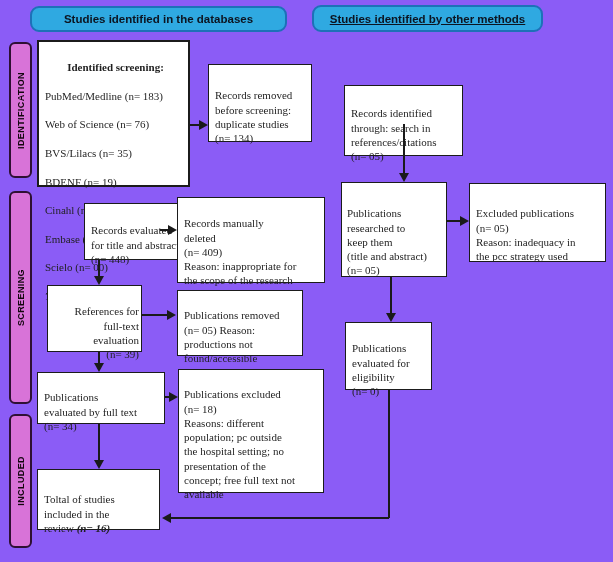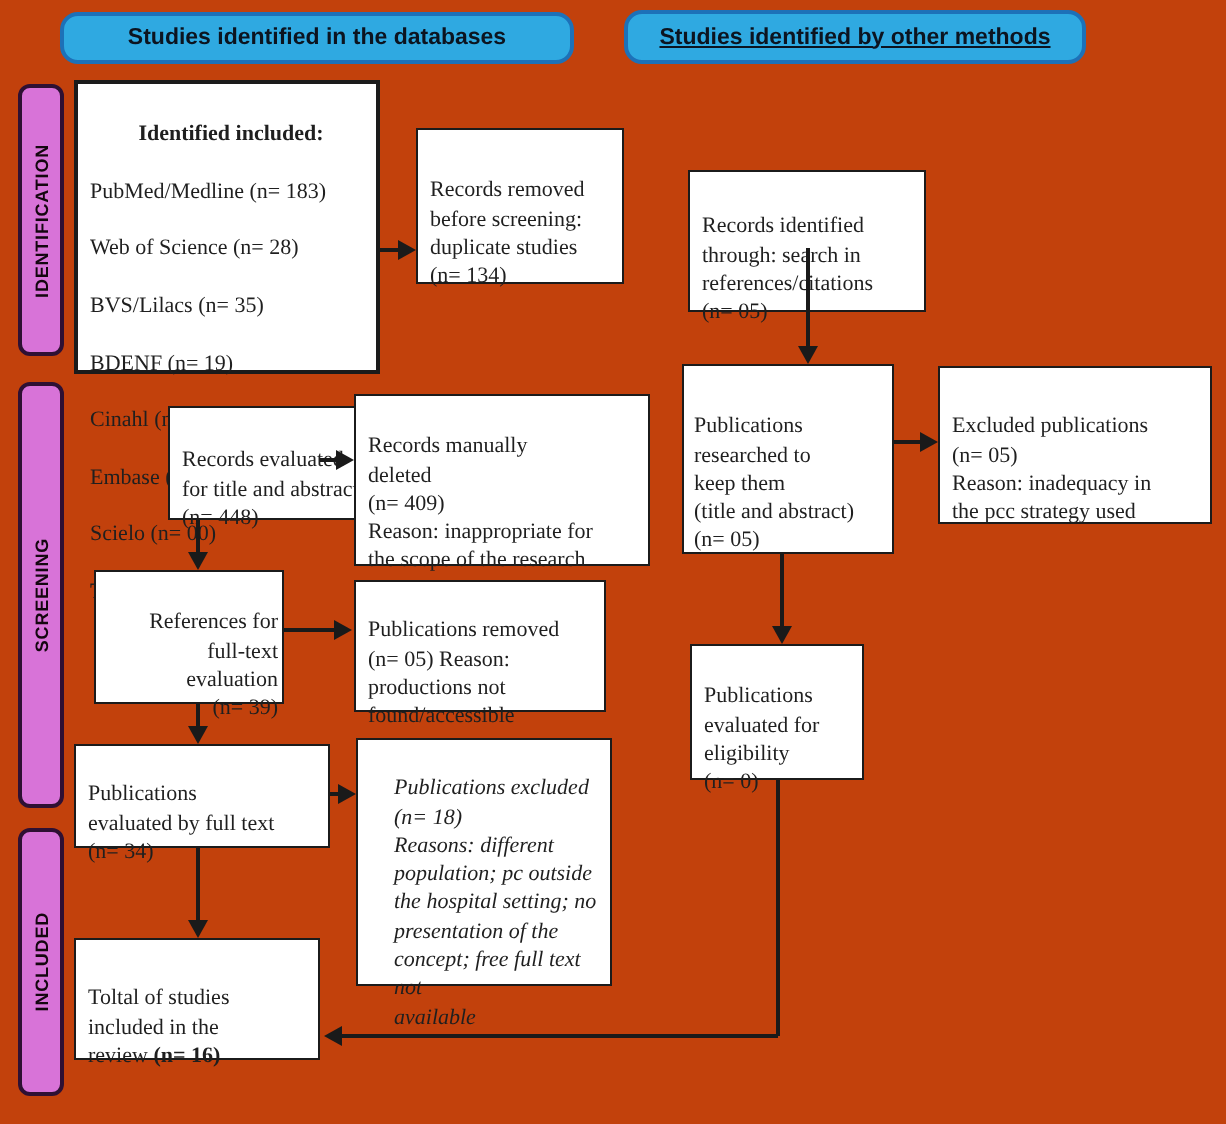"Studies identified in the databases" #canvas { background: #c2410c -> #8b5cf6 }
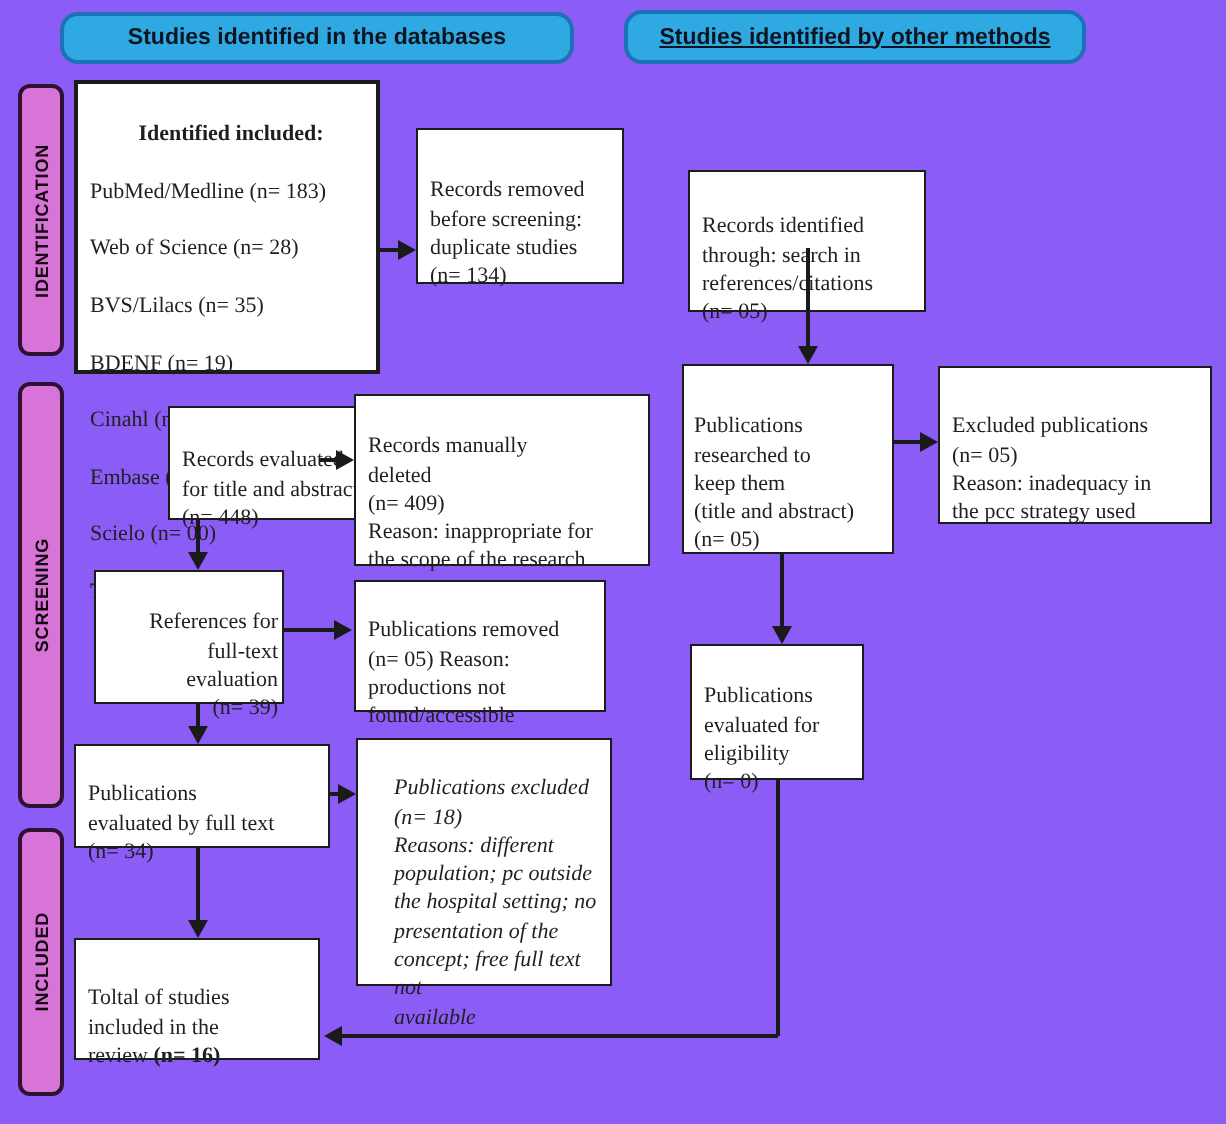"Identified included:" div.ctr { text: included -> screening }
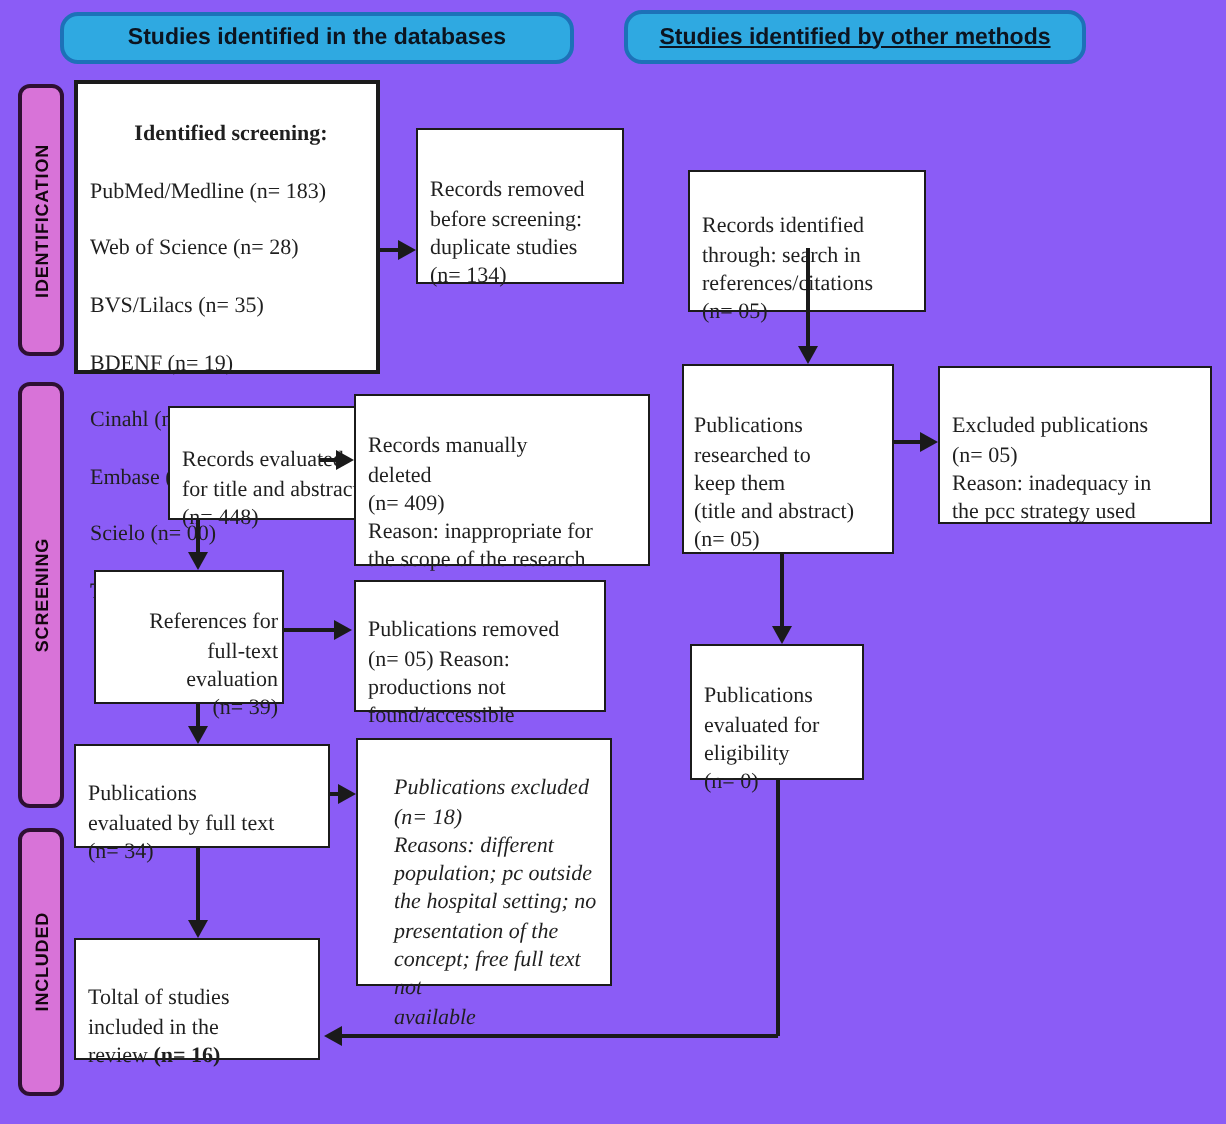"Web of Science (n= 28)" div { text: 28 -> 76 }
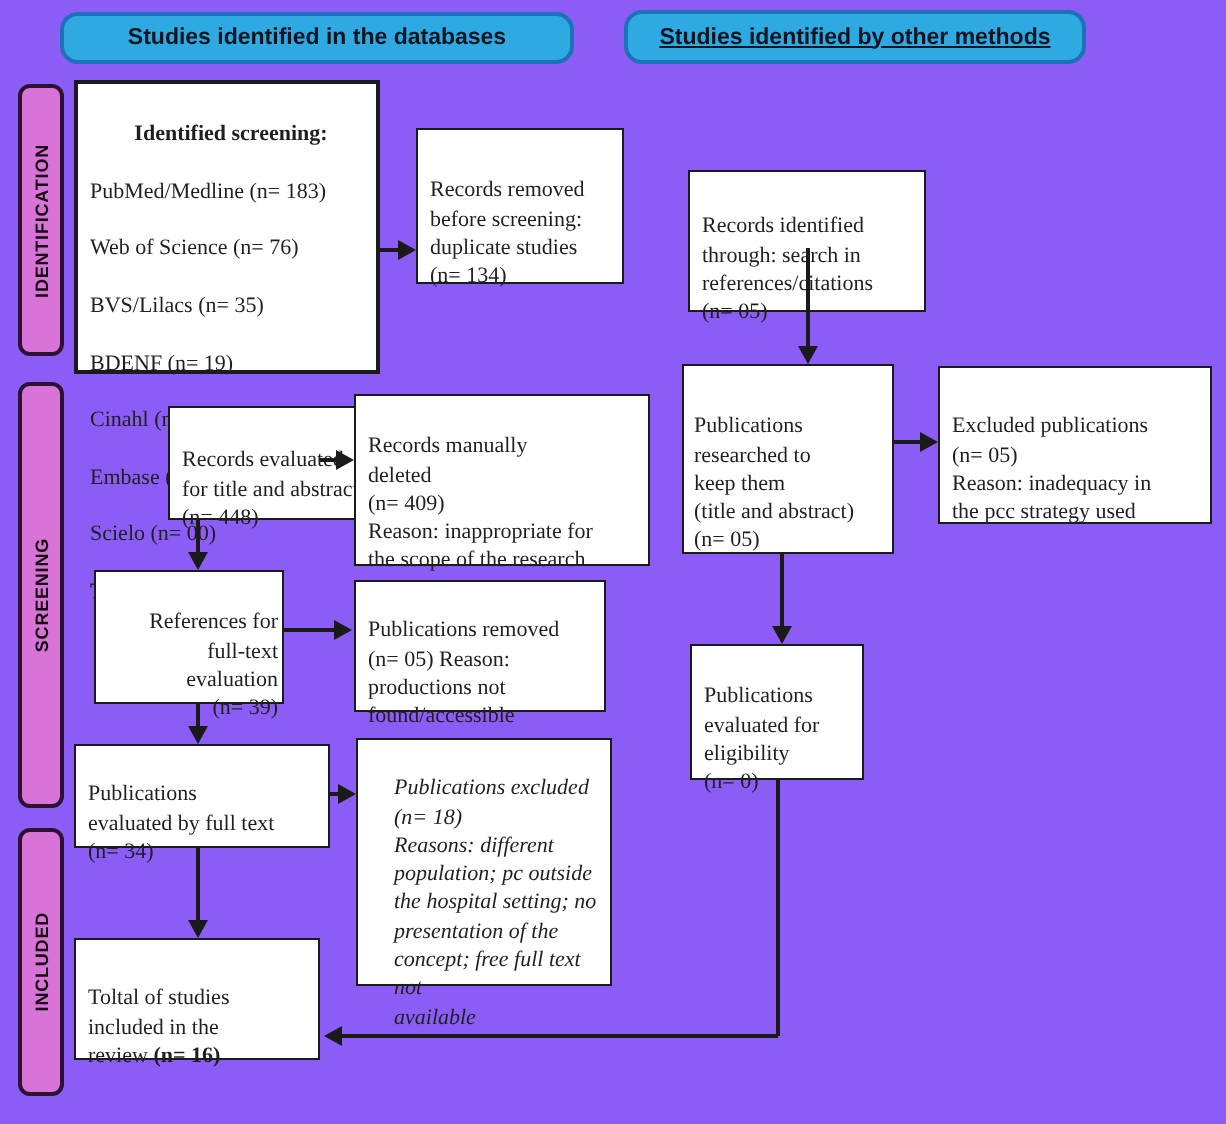"Publications excluded" div.box { font-style: italic -> none; padding-left: 18px -> 5px; width: 128px -> 146px }
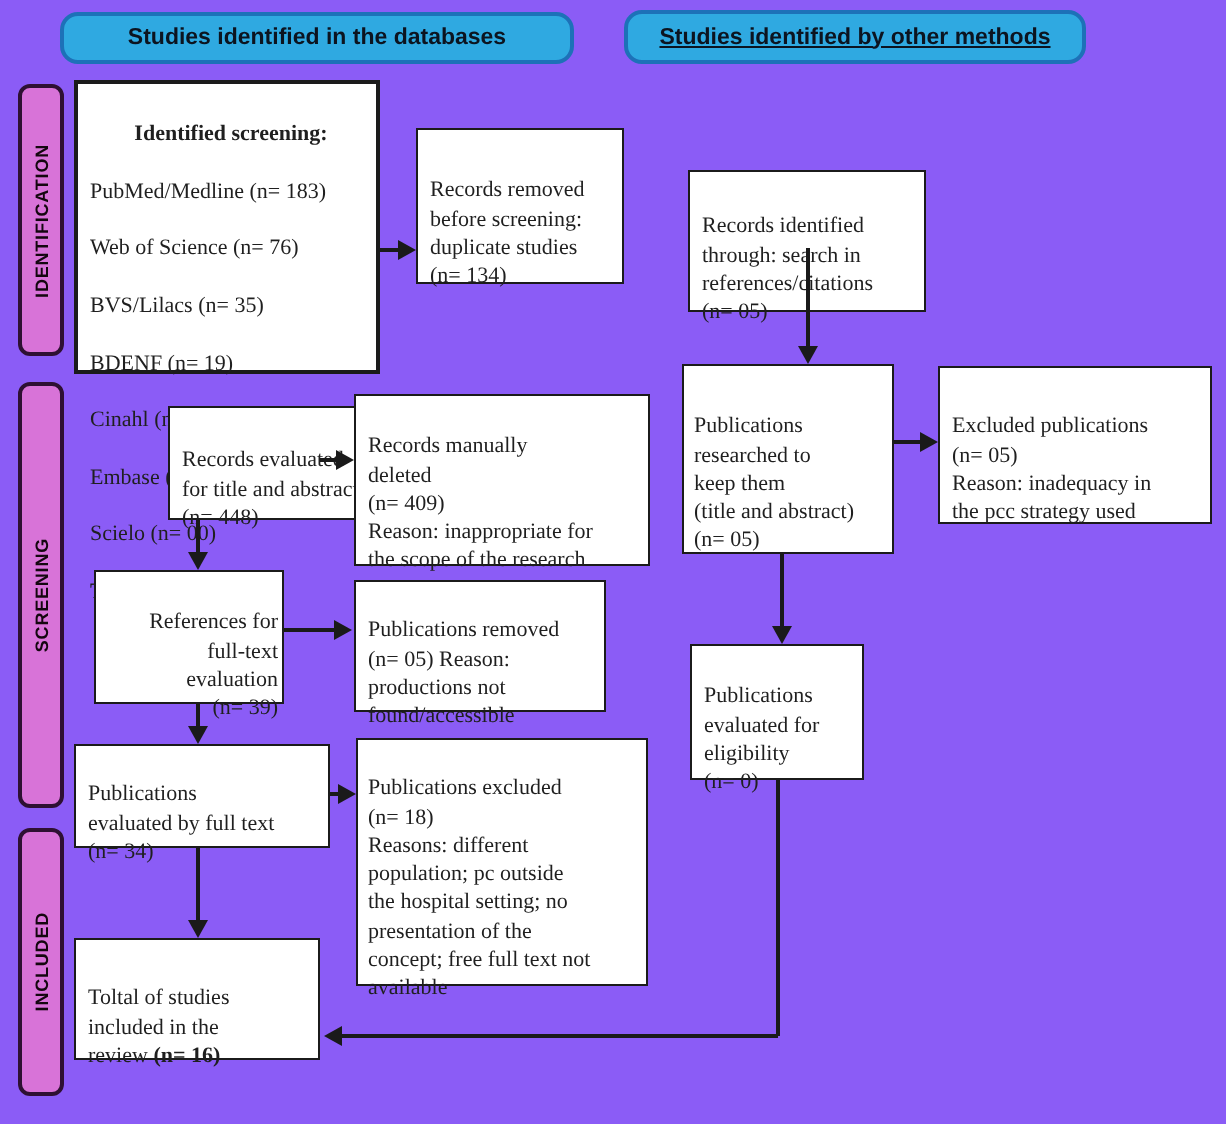"(n= 16)" .box .bold { font-style: none -> italic }
